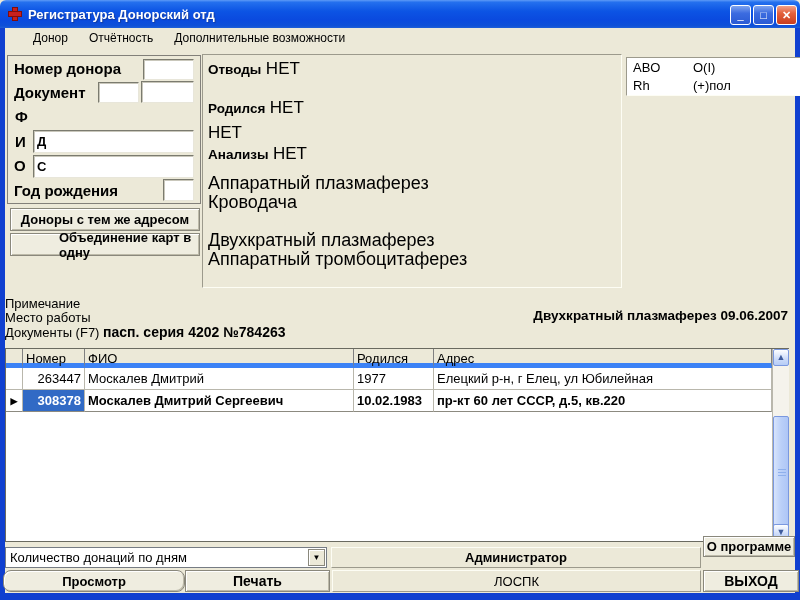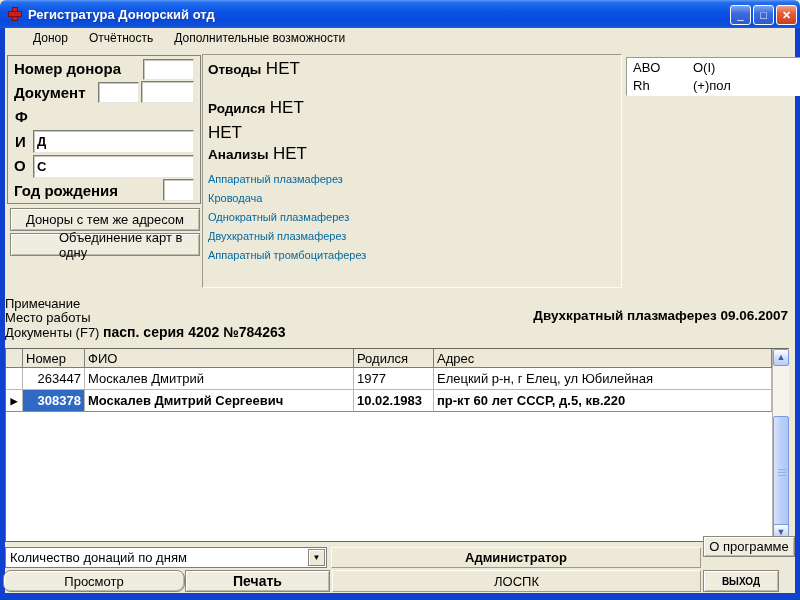"Аппаратный плазмаферез" .dtype { color: #0369a1 -> #000000; font-size: 11px -> 18px }
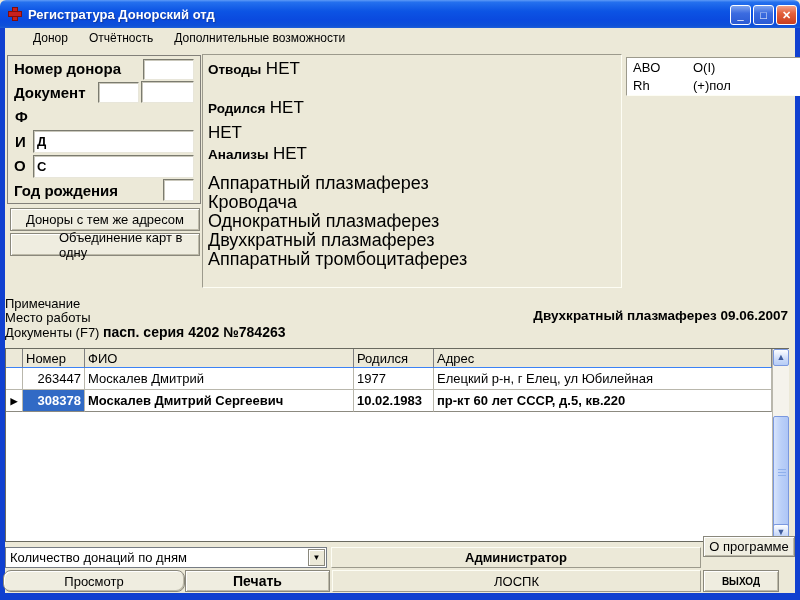"Доноры с тем же адресом" .btn { font-weight: none -> bold }
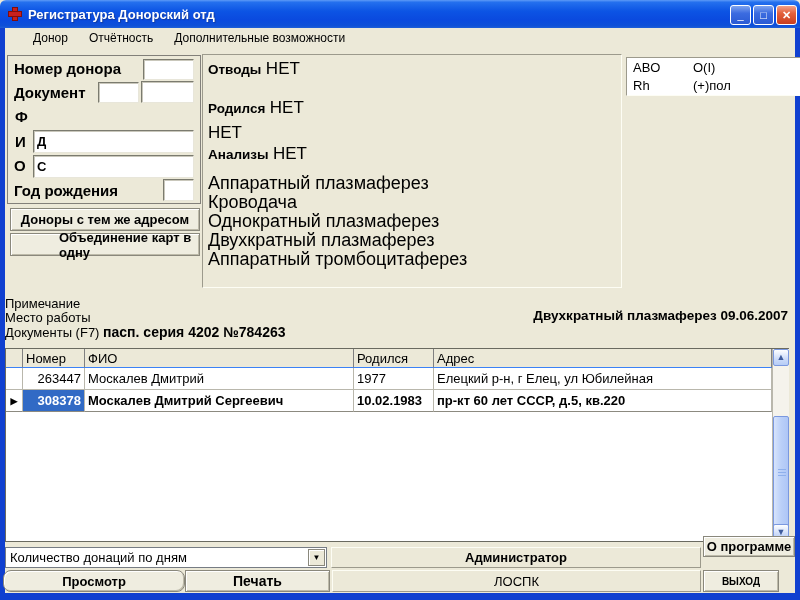"Однократный плазмаферез" div.dtype { html: <div>Однократный плазмаферез</div> -> none }
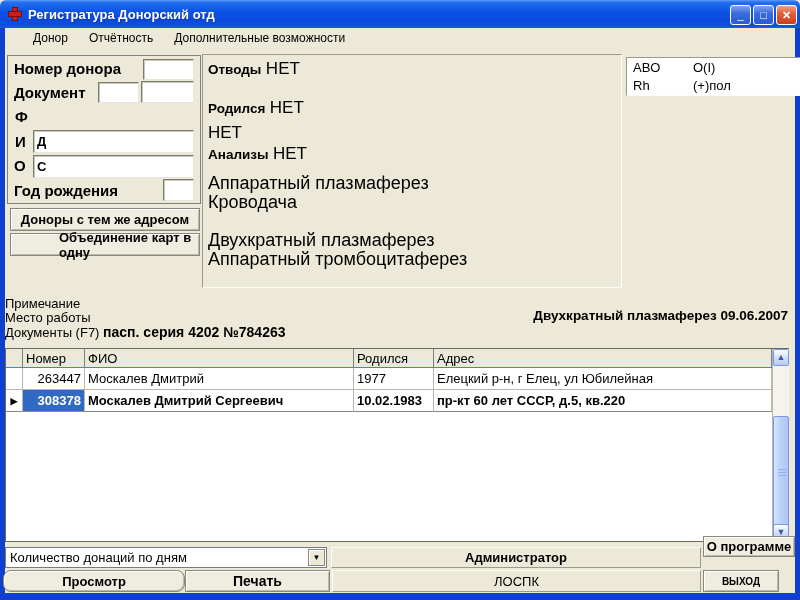"Номер" .gh .cell { border-bottom: 1px solid #3b82f6 -> 5px solid #3b82f6 }
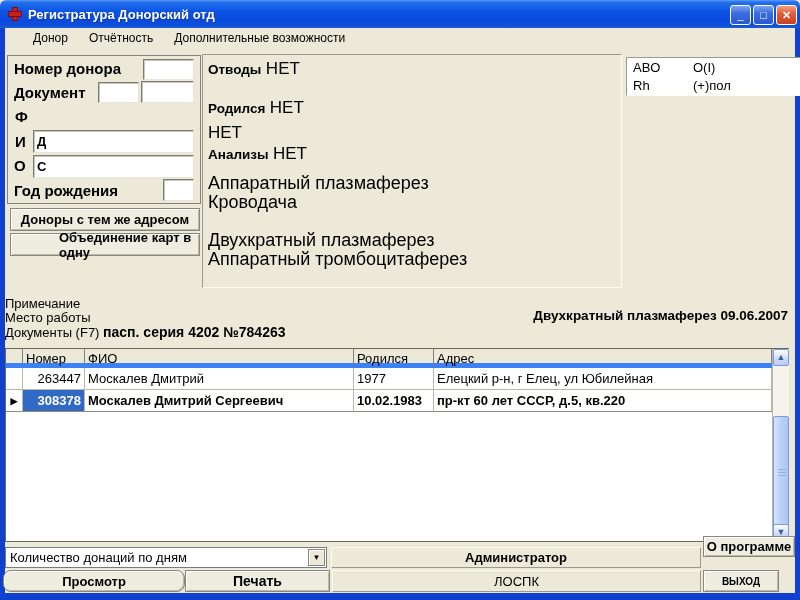"ВЫХОД" div.btn { font-size: 10px -> 14px; width: 76px -> 96px }
